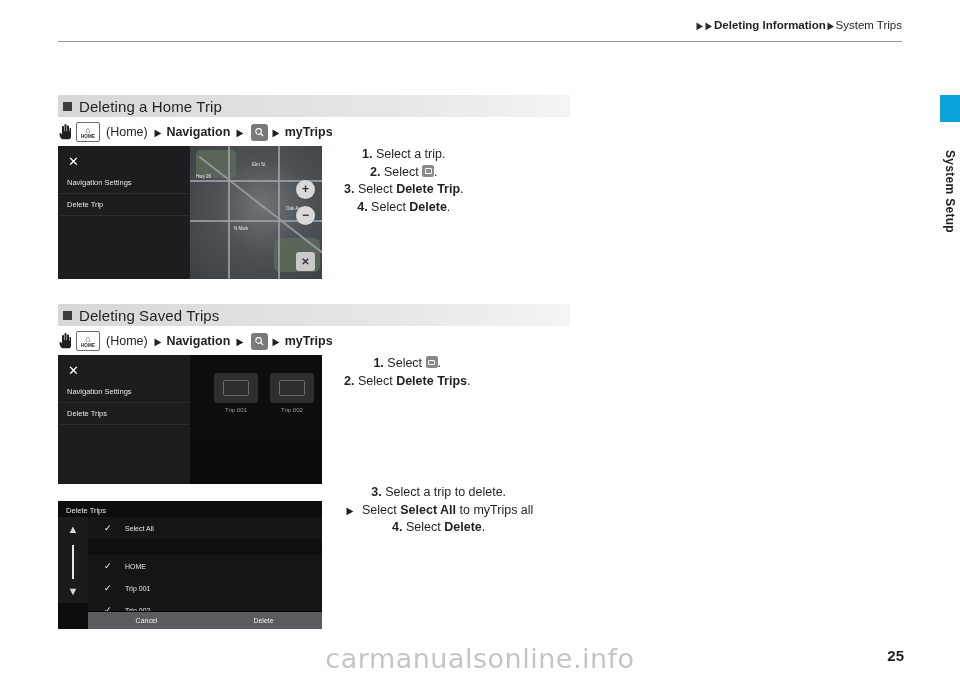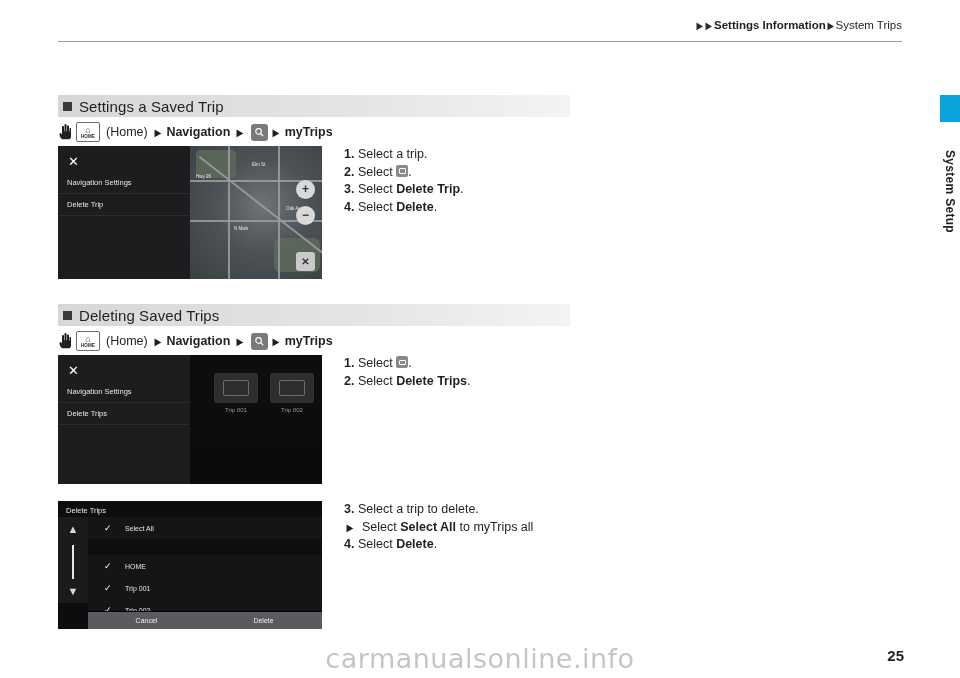"Settings Information" span.bc-strong { text: Settings -> Deleting }
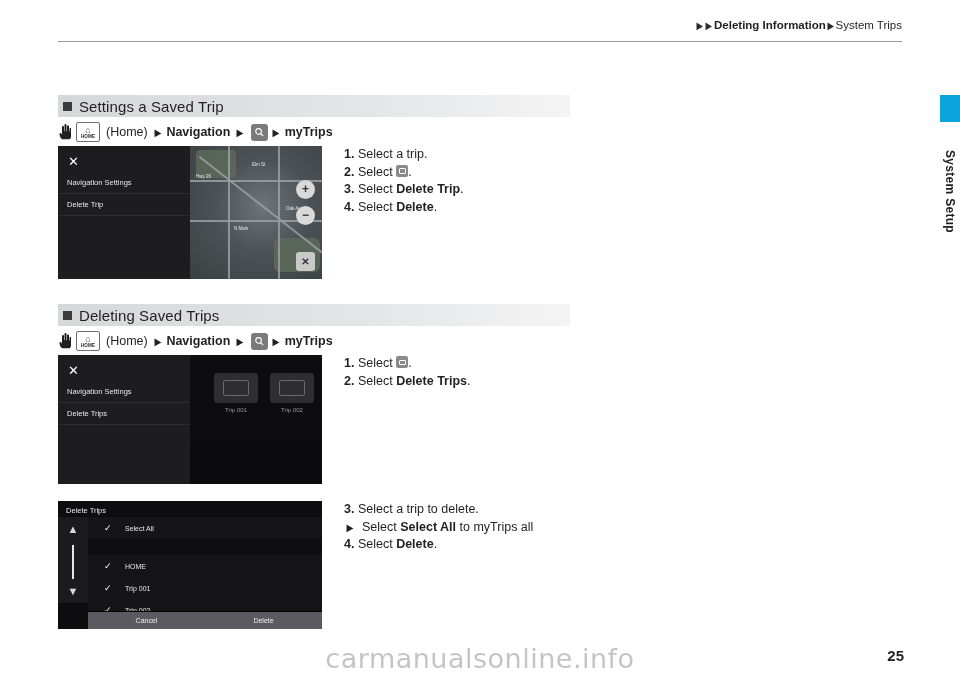"Settings a Saved Trip" div.title { text: Settings a Saved -> Deleting a Home }
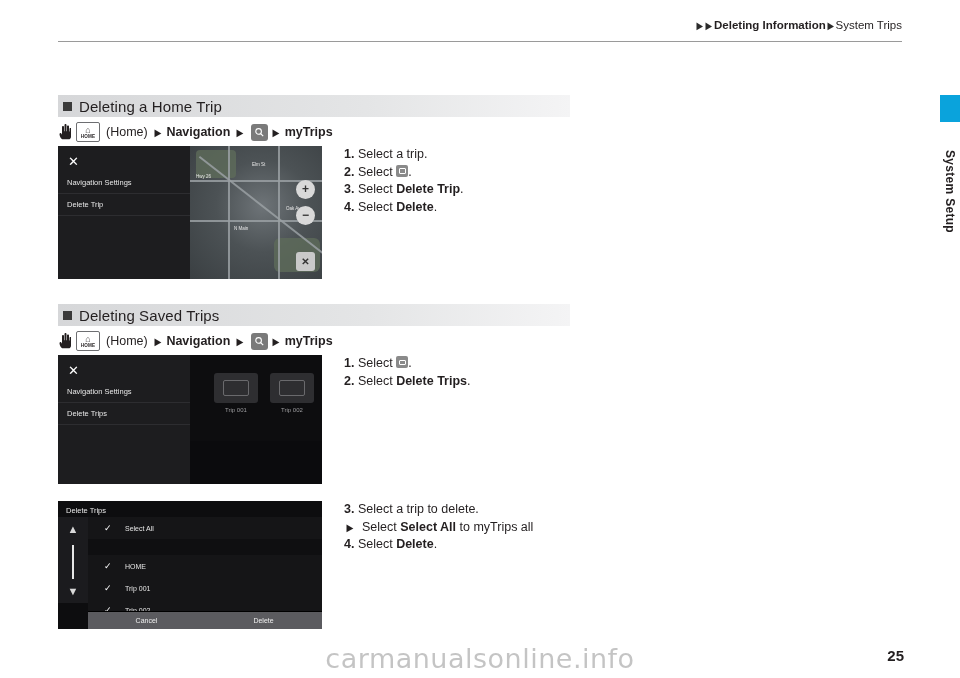"1. Select a trip." .steps .row { text-align: none -> center }
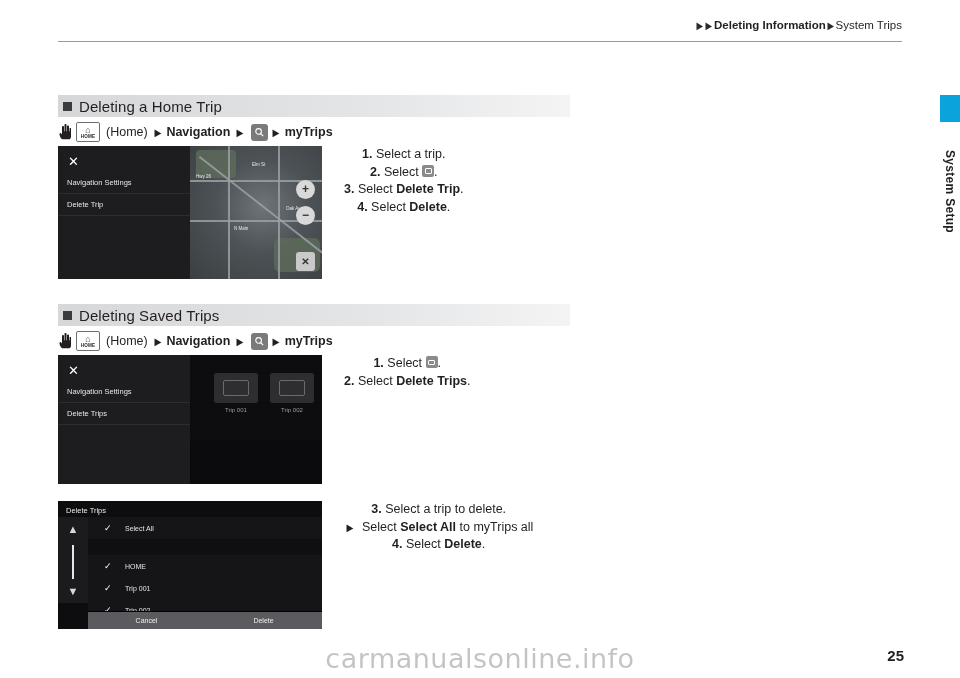"3. Select a trip to" div.steps { top: 501px -> 484px }
